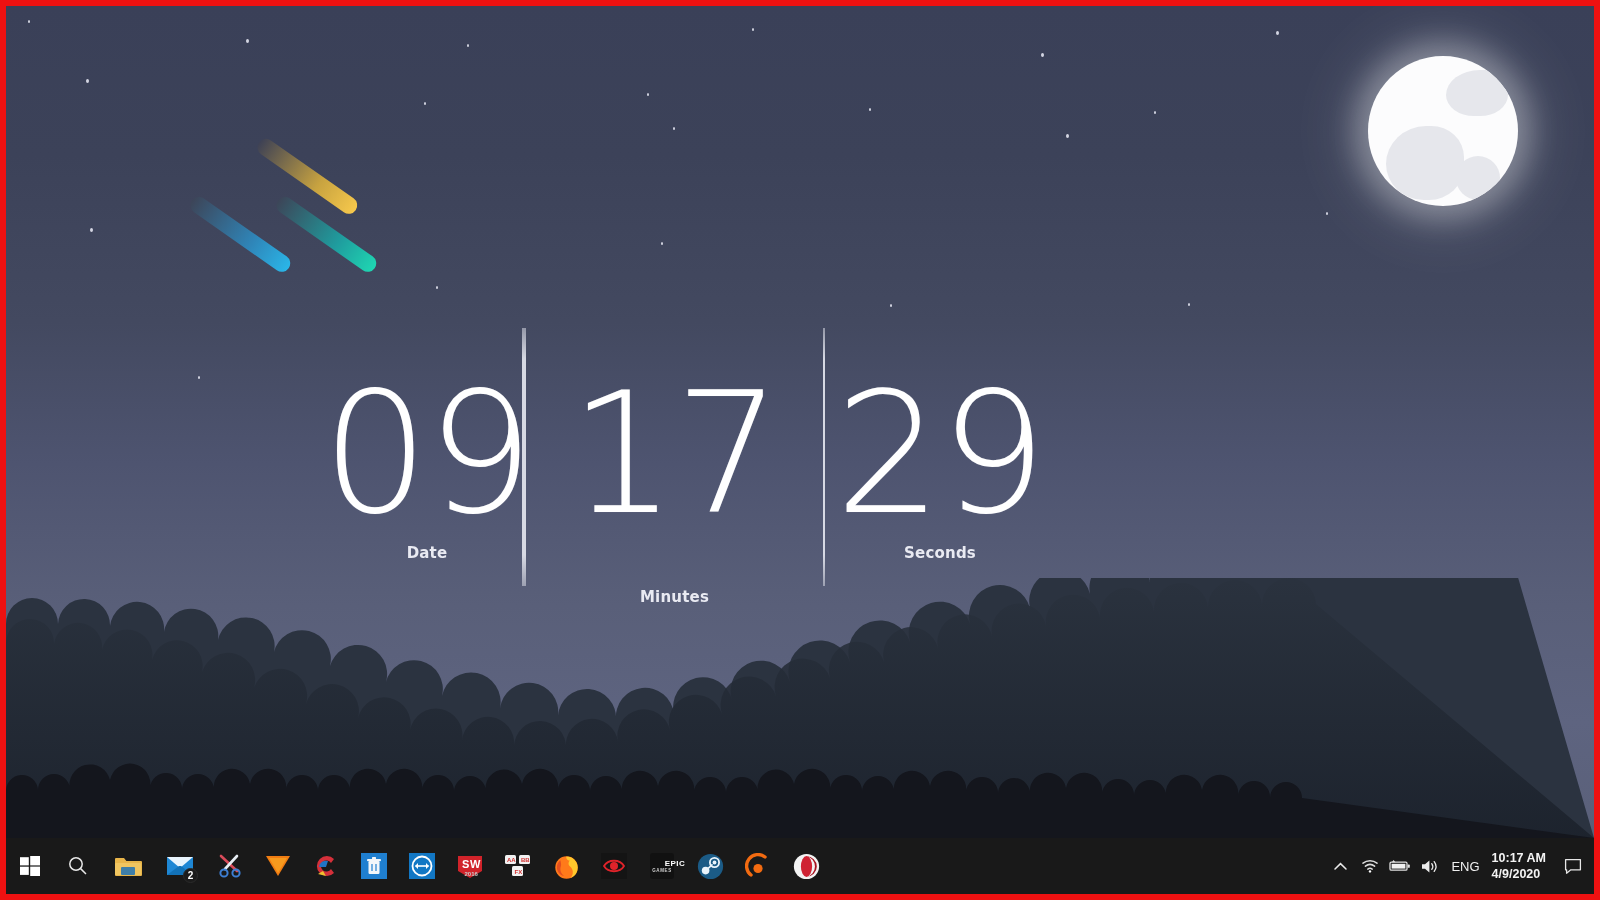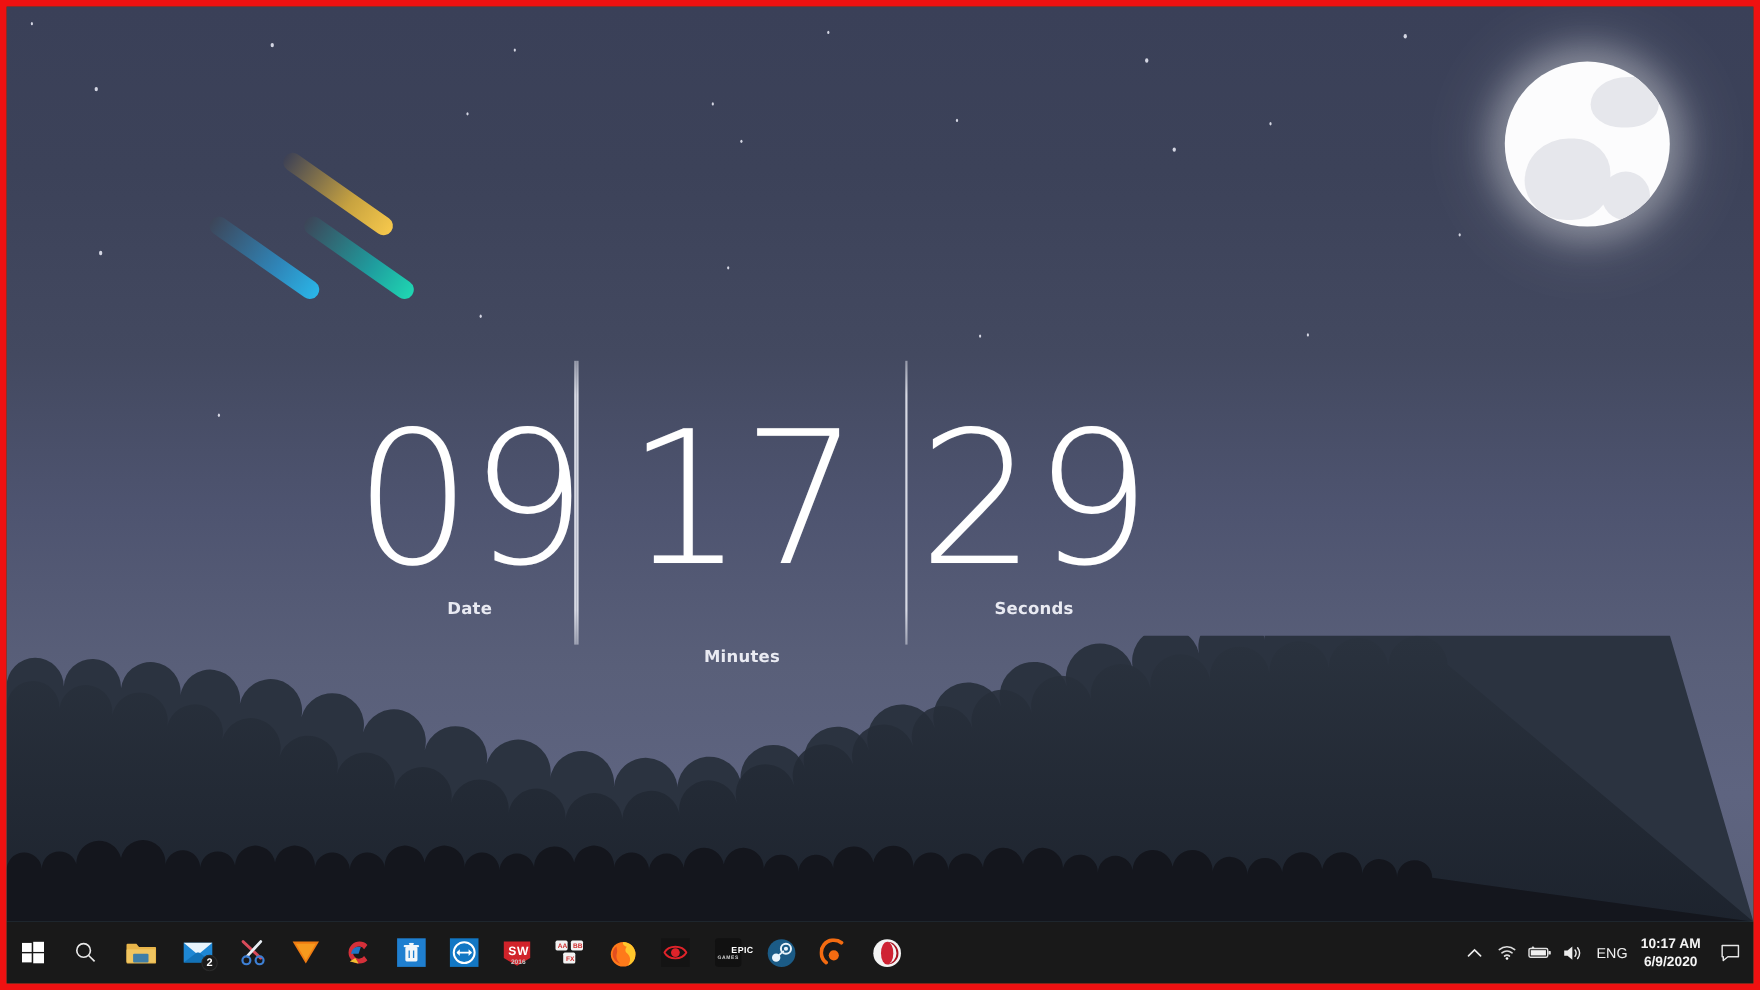"10:17 AM" #tray-clock { text-align: center -> none }
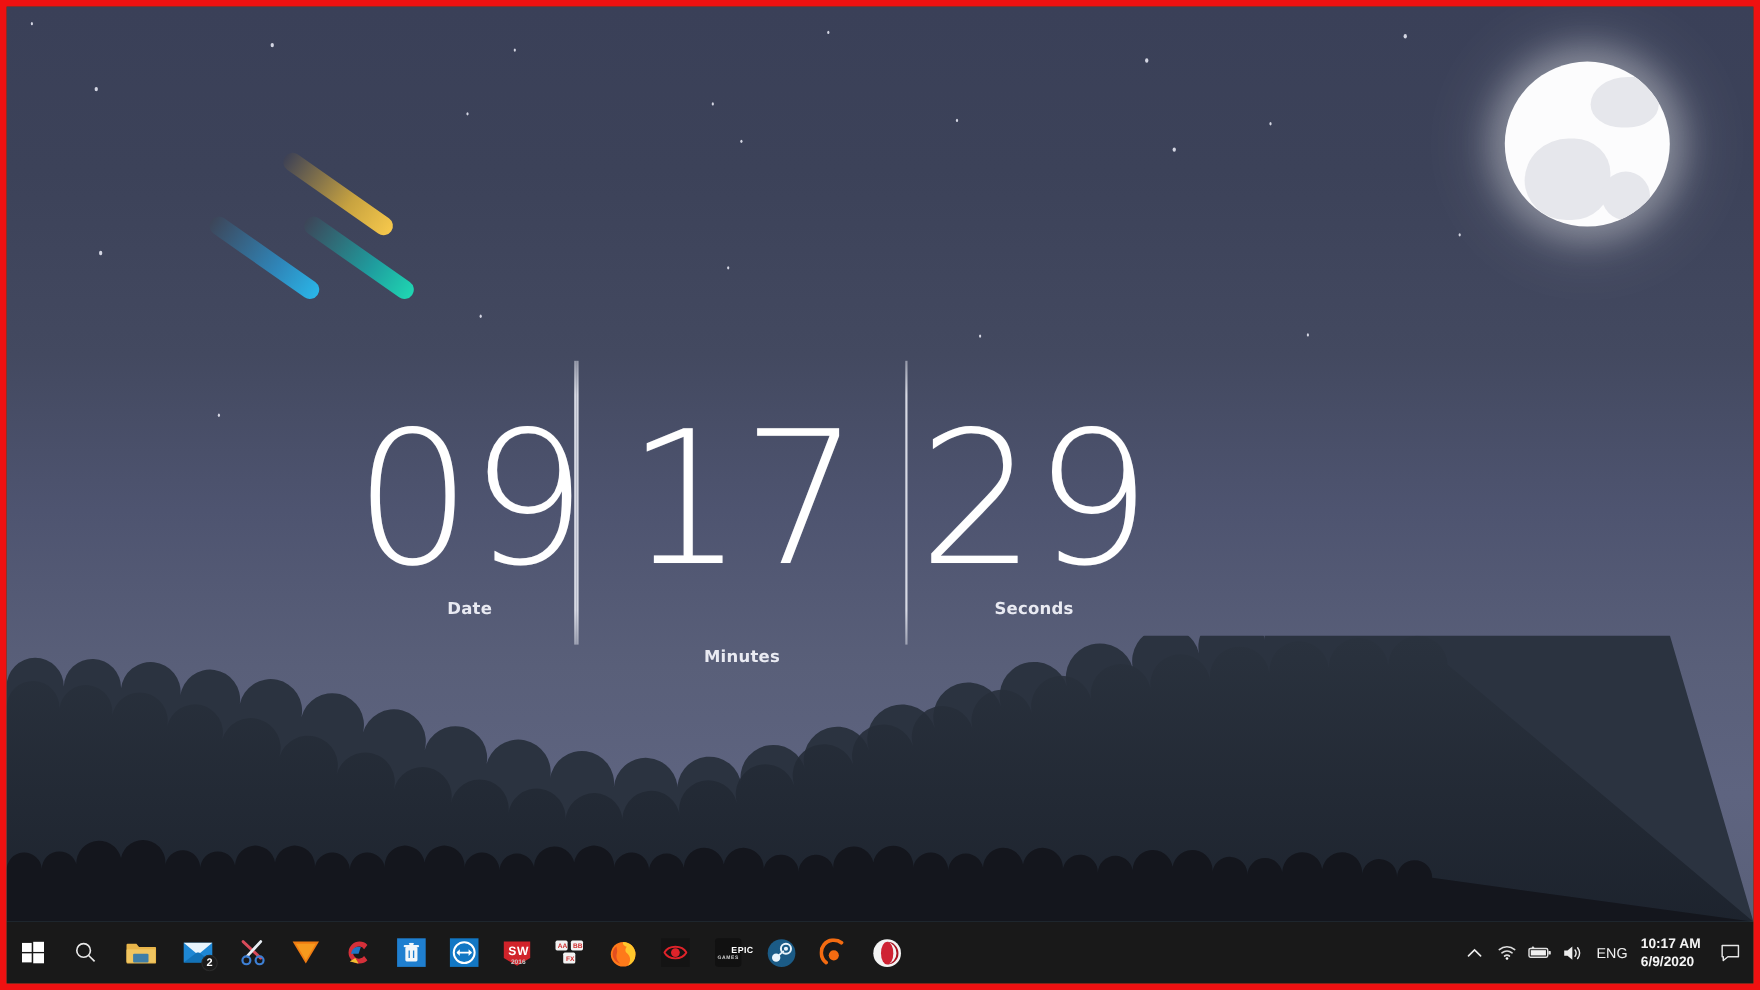"6/9/2020" div.d { text: 6/9/2020 -> 4/9/2020 }
